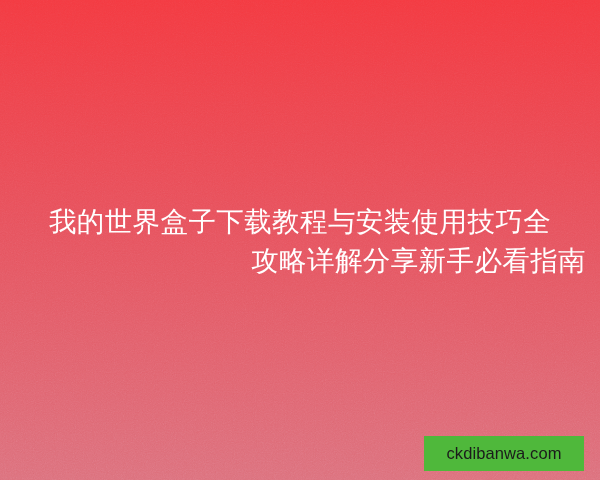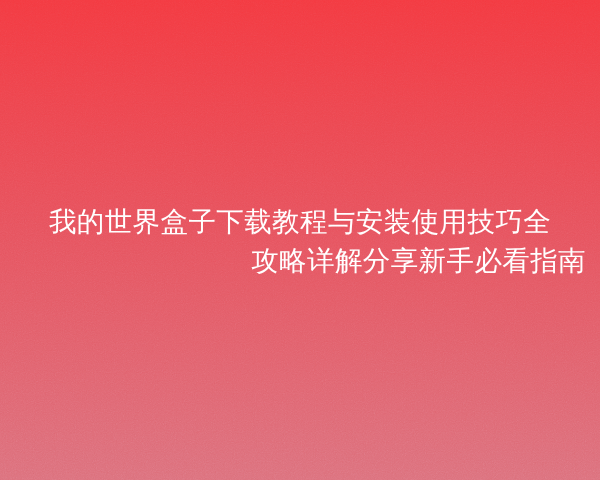"ckdibanwa.com" div { html: none -> <div> <span>ckdibanwa.com</span> </div> }
